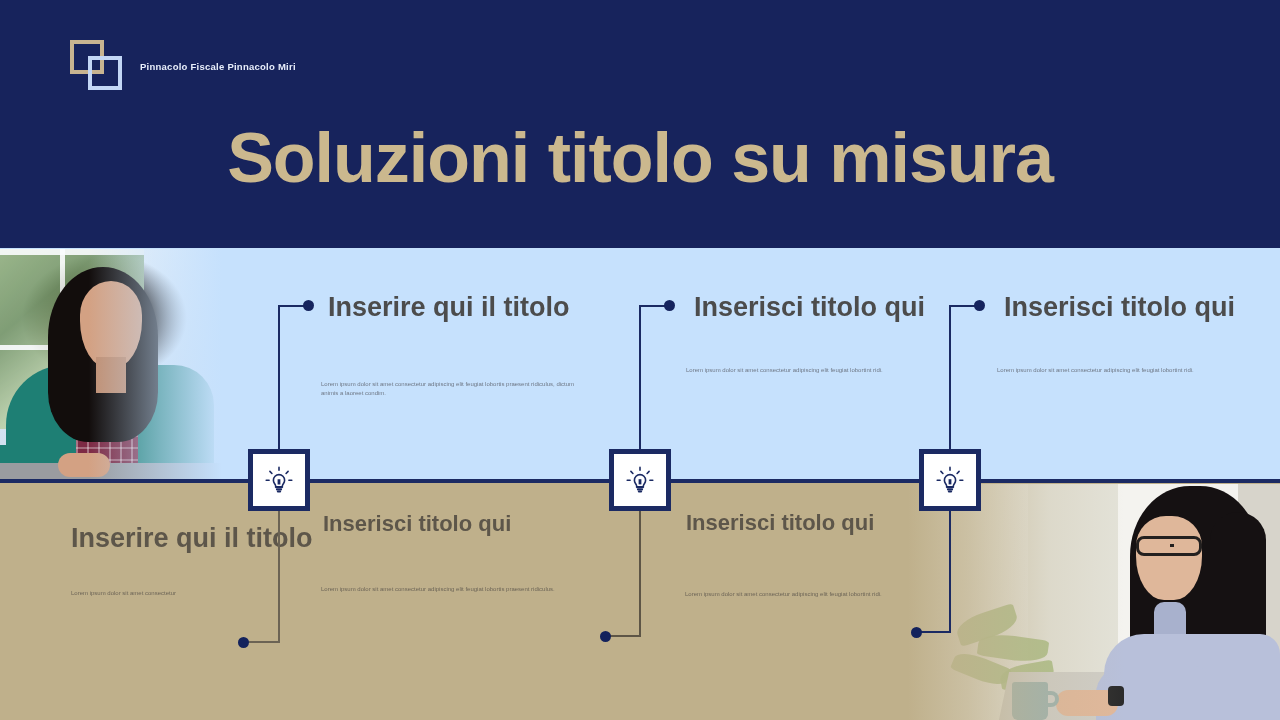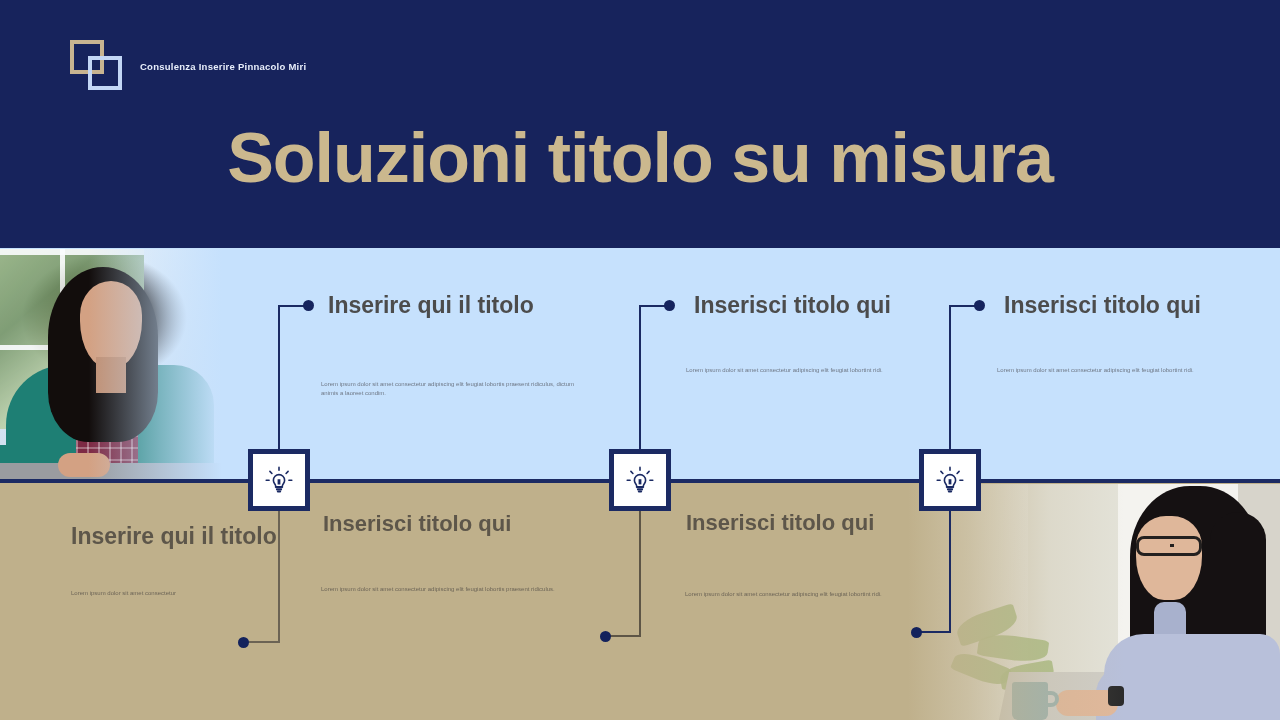"Consulenza Inserire Pinnacolo Miri" div.logo-text { text: Consulenza Inserire -> Pinnacolo Fiscale }
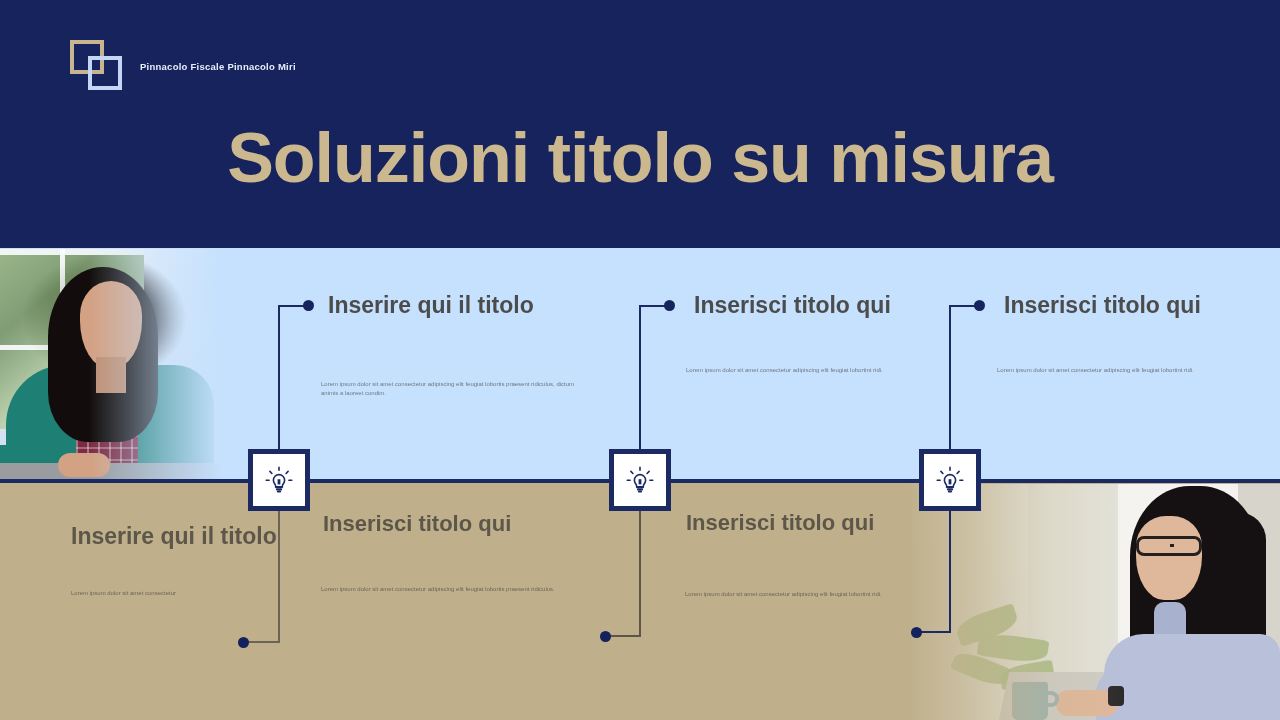"Inserire qui il titolo" .item-title { font-size: 23px -> 27px }
